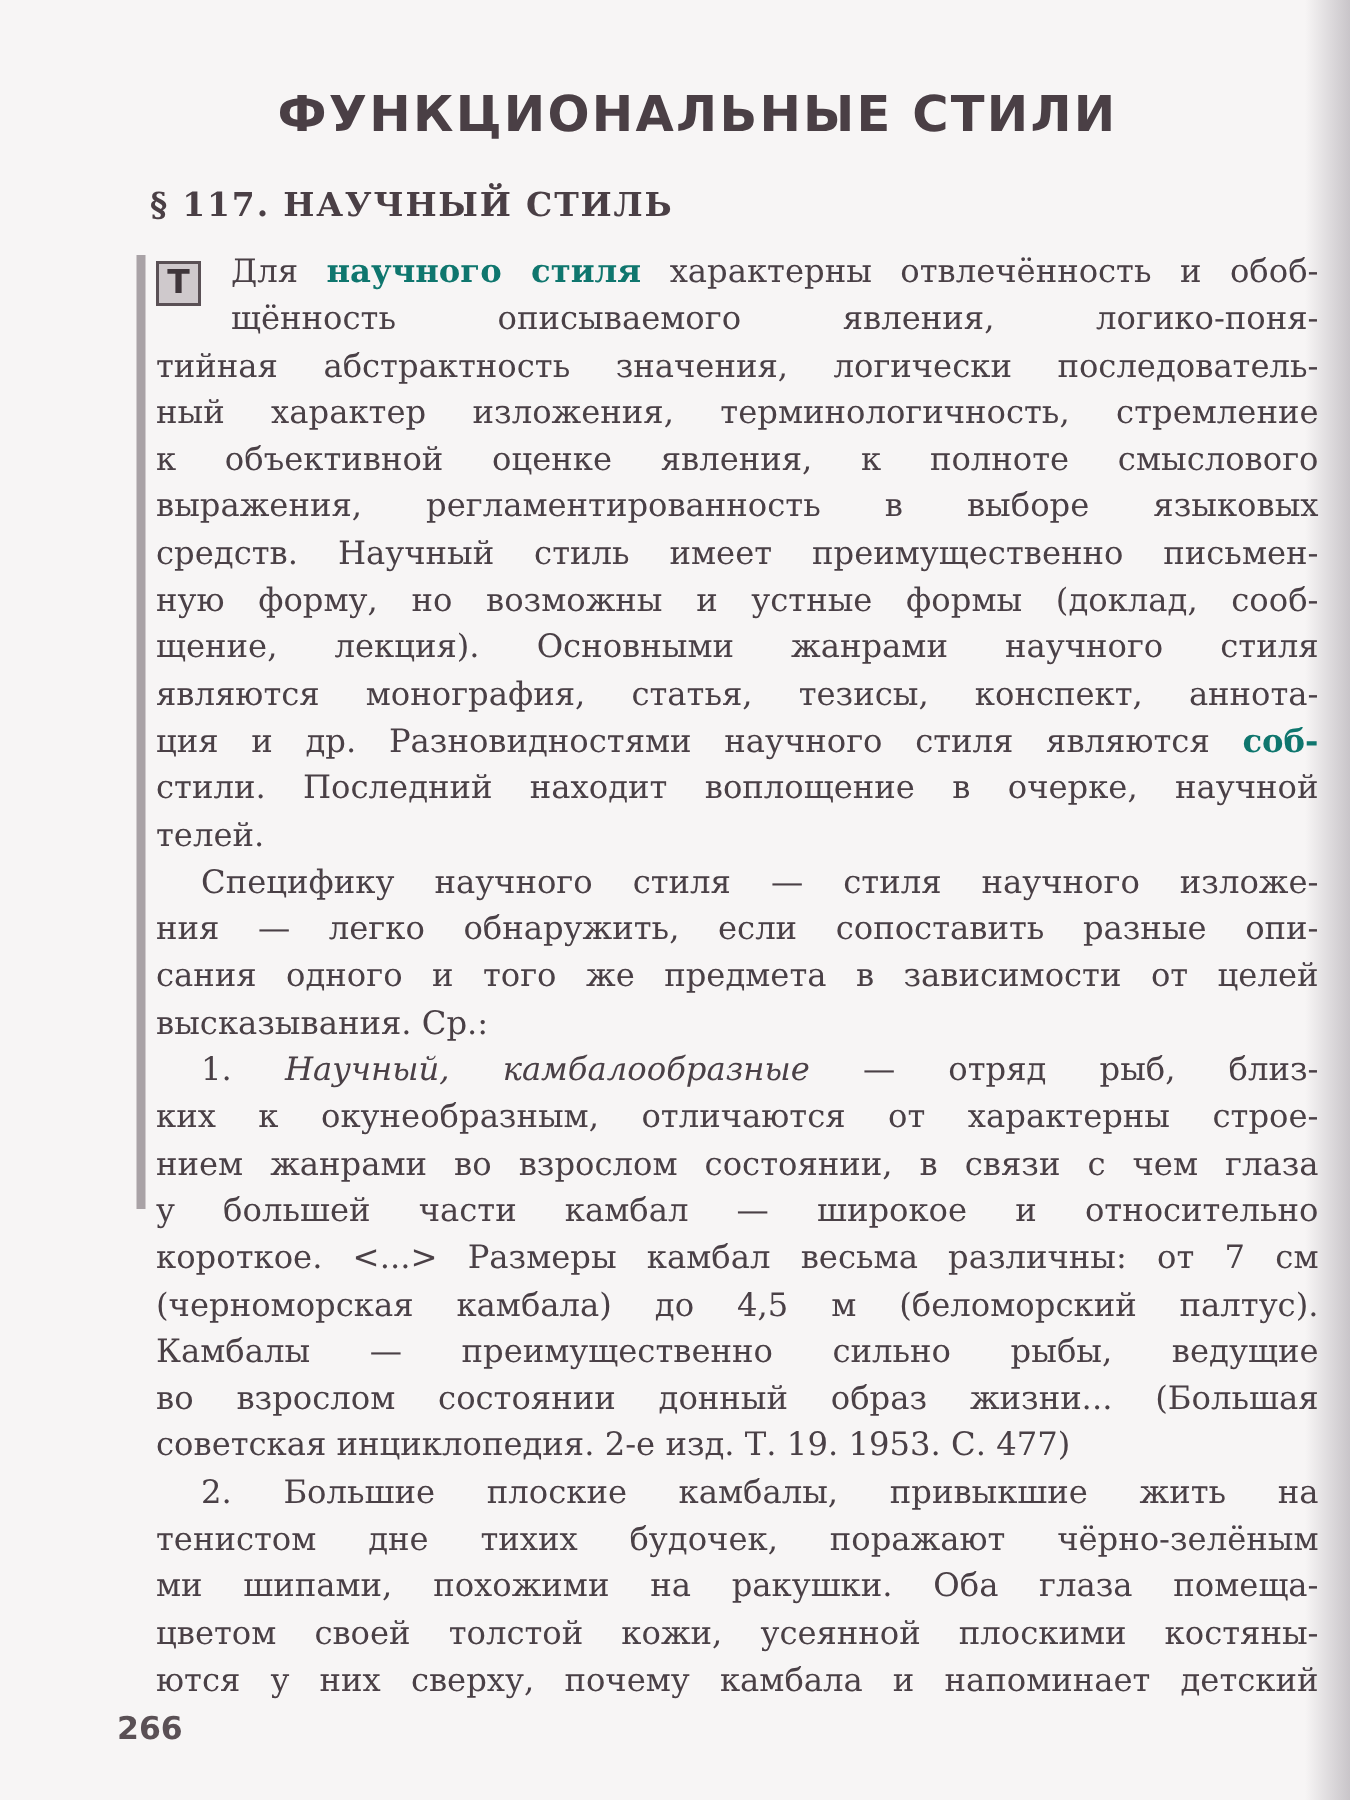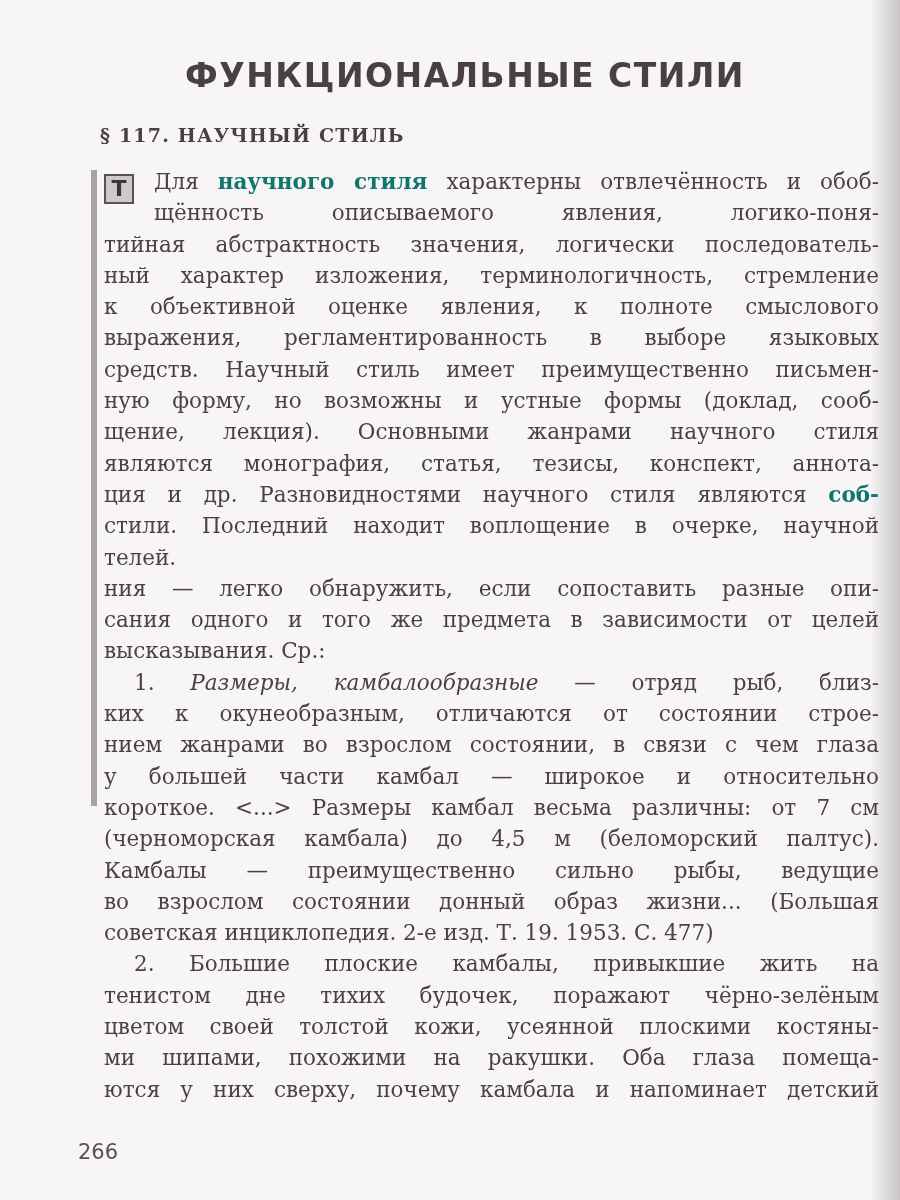"§ 117. НАУЧНЫЙ СТИЛЬ" .section-title { font-size: 19px -> 22px }
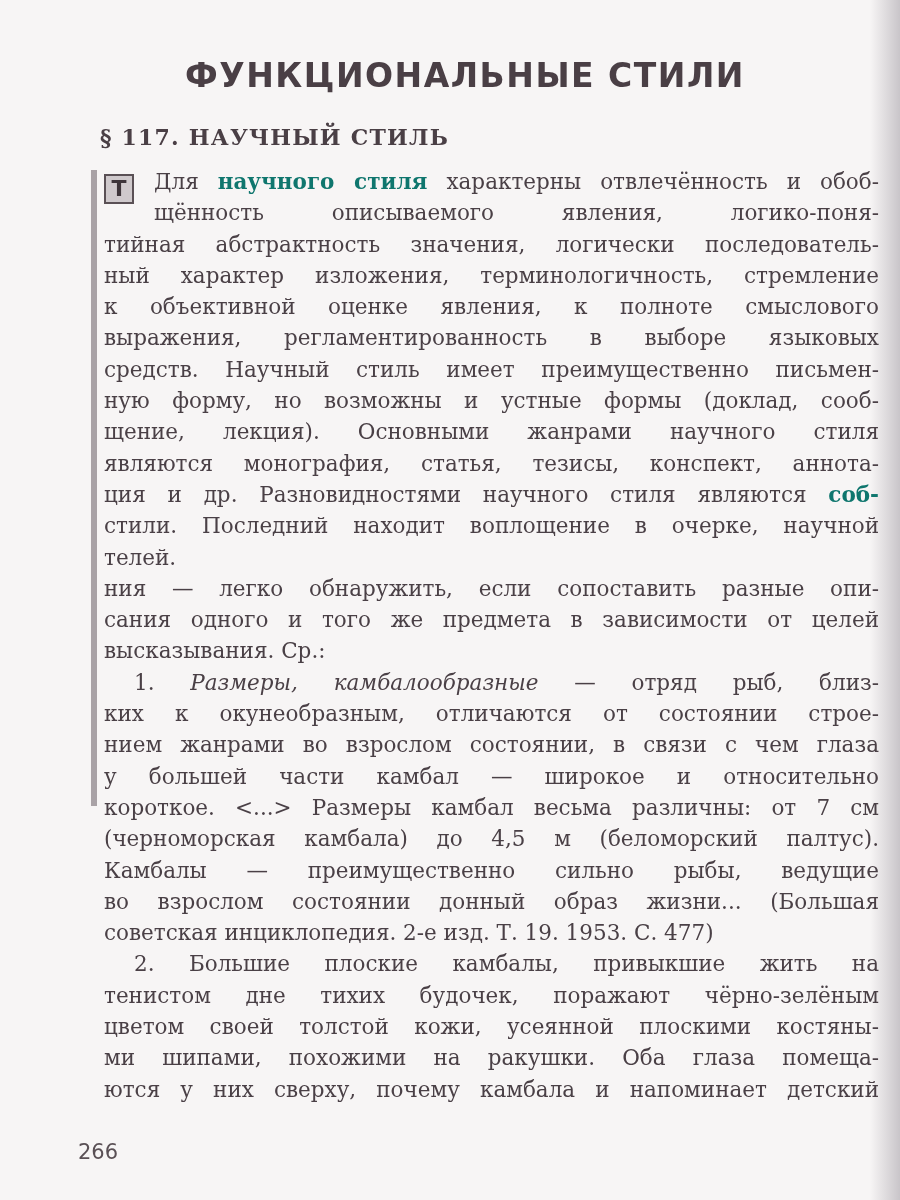"Специфику научного стиля — стиля" span.line { html: none -> <span>Специфику научного стиля — стиля научного изложе-</span> }
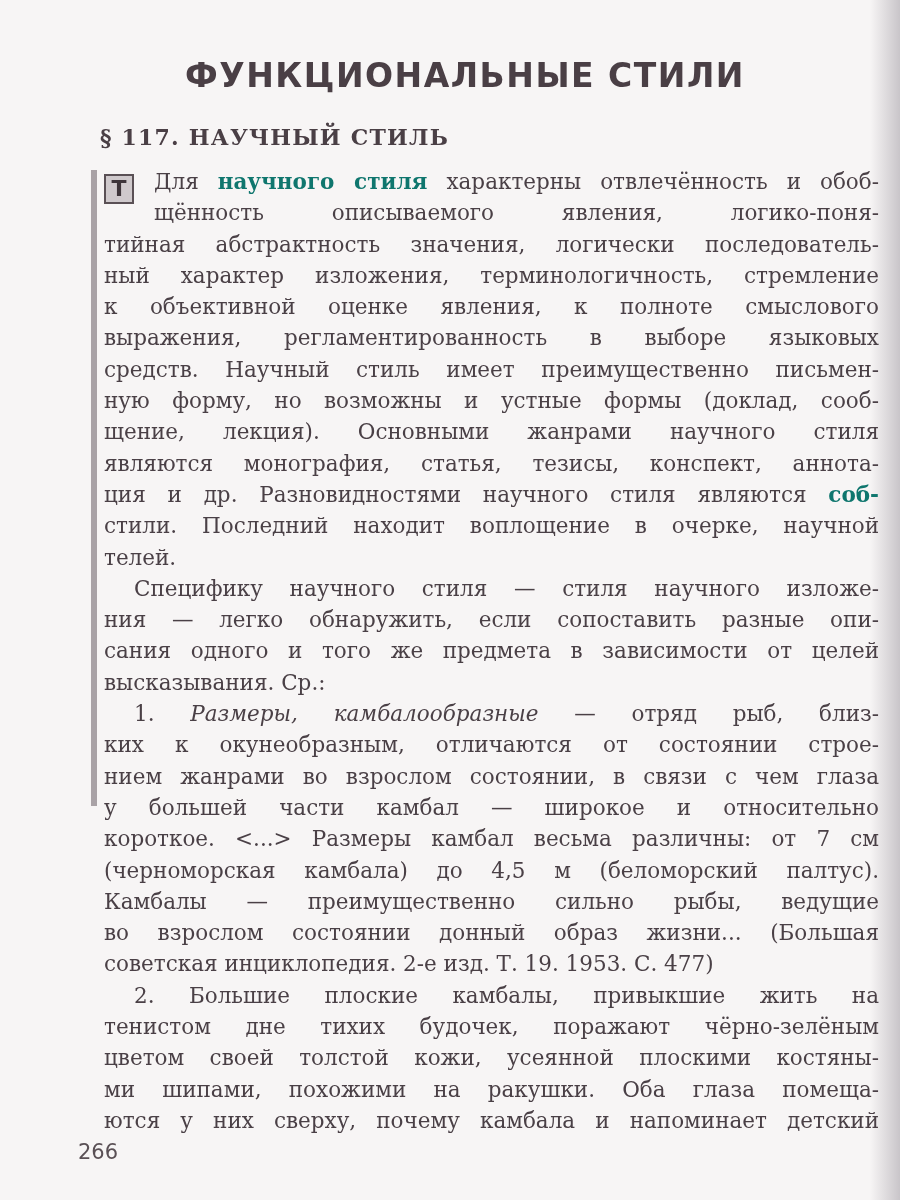"Размеры, камбалообразные" i { text: Размеры -> Научный }
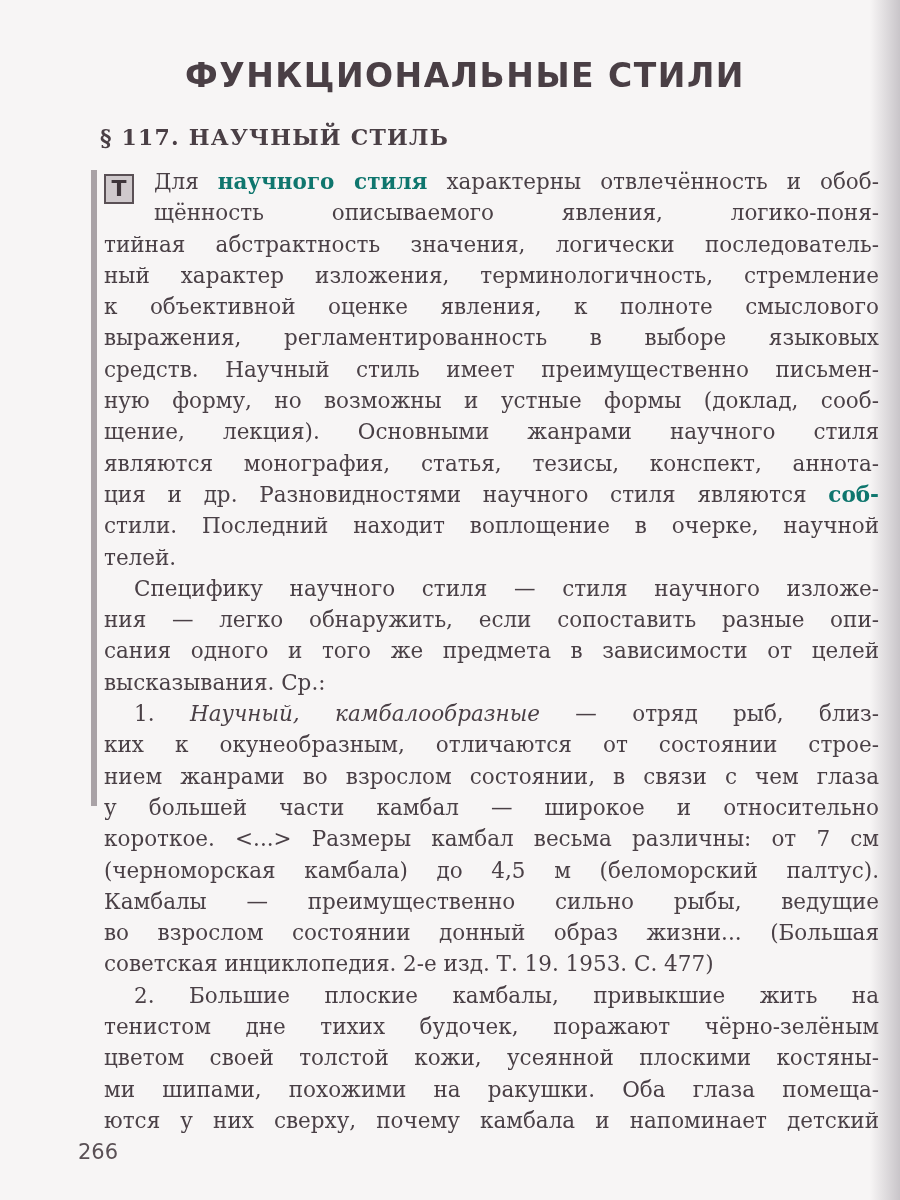"ких к окунеобразным, отличаются от" span.line { text: состоянии -> характерны }
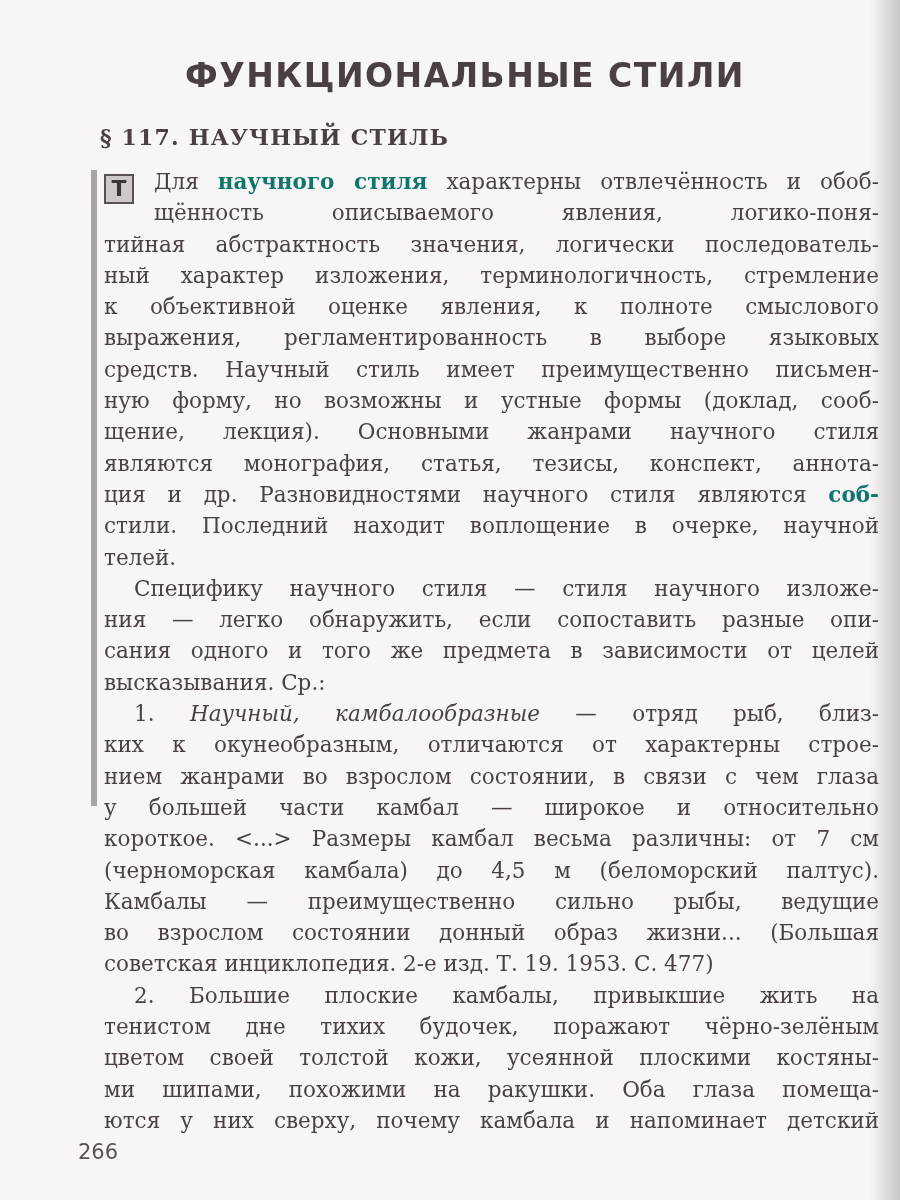"цветом своей толстой кожи, усеянной" span.line { order: before "ми шипами, похожими на ракушки." -> after "ми шипами, похожими на ракушки." }
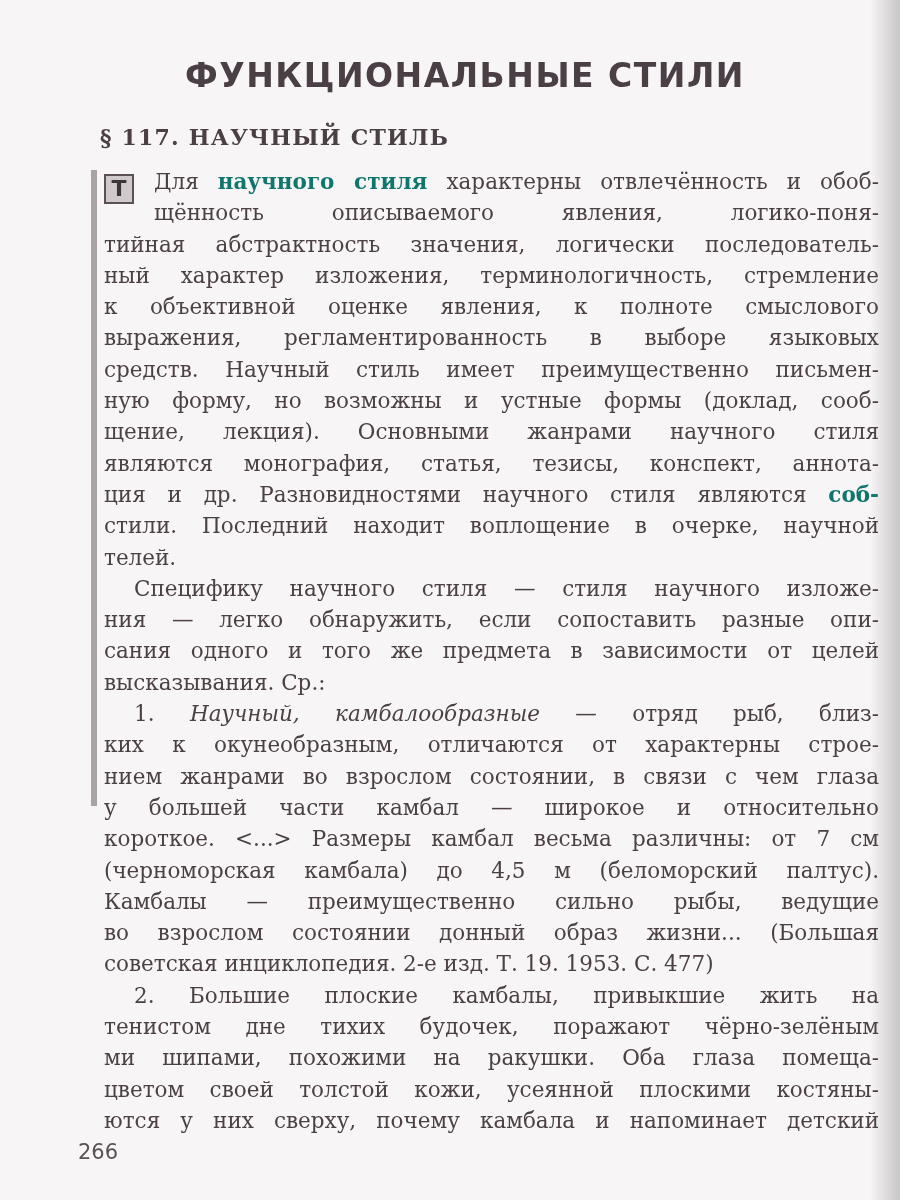"266" .page-number { font-weight: normal -> bold }
